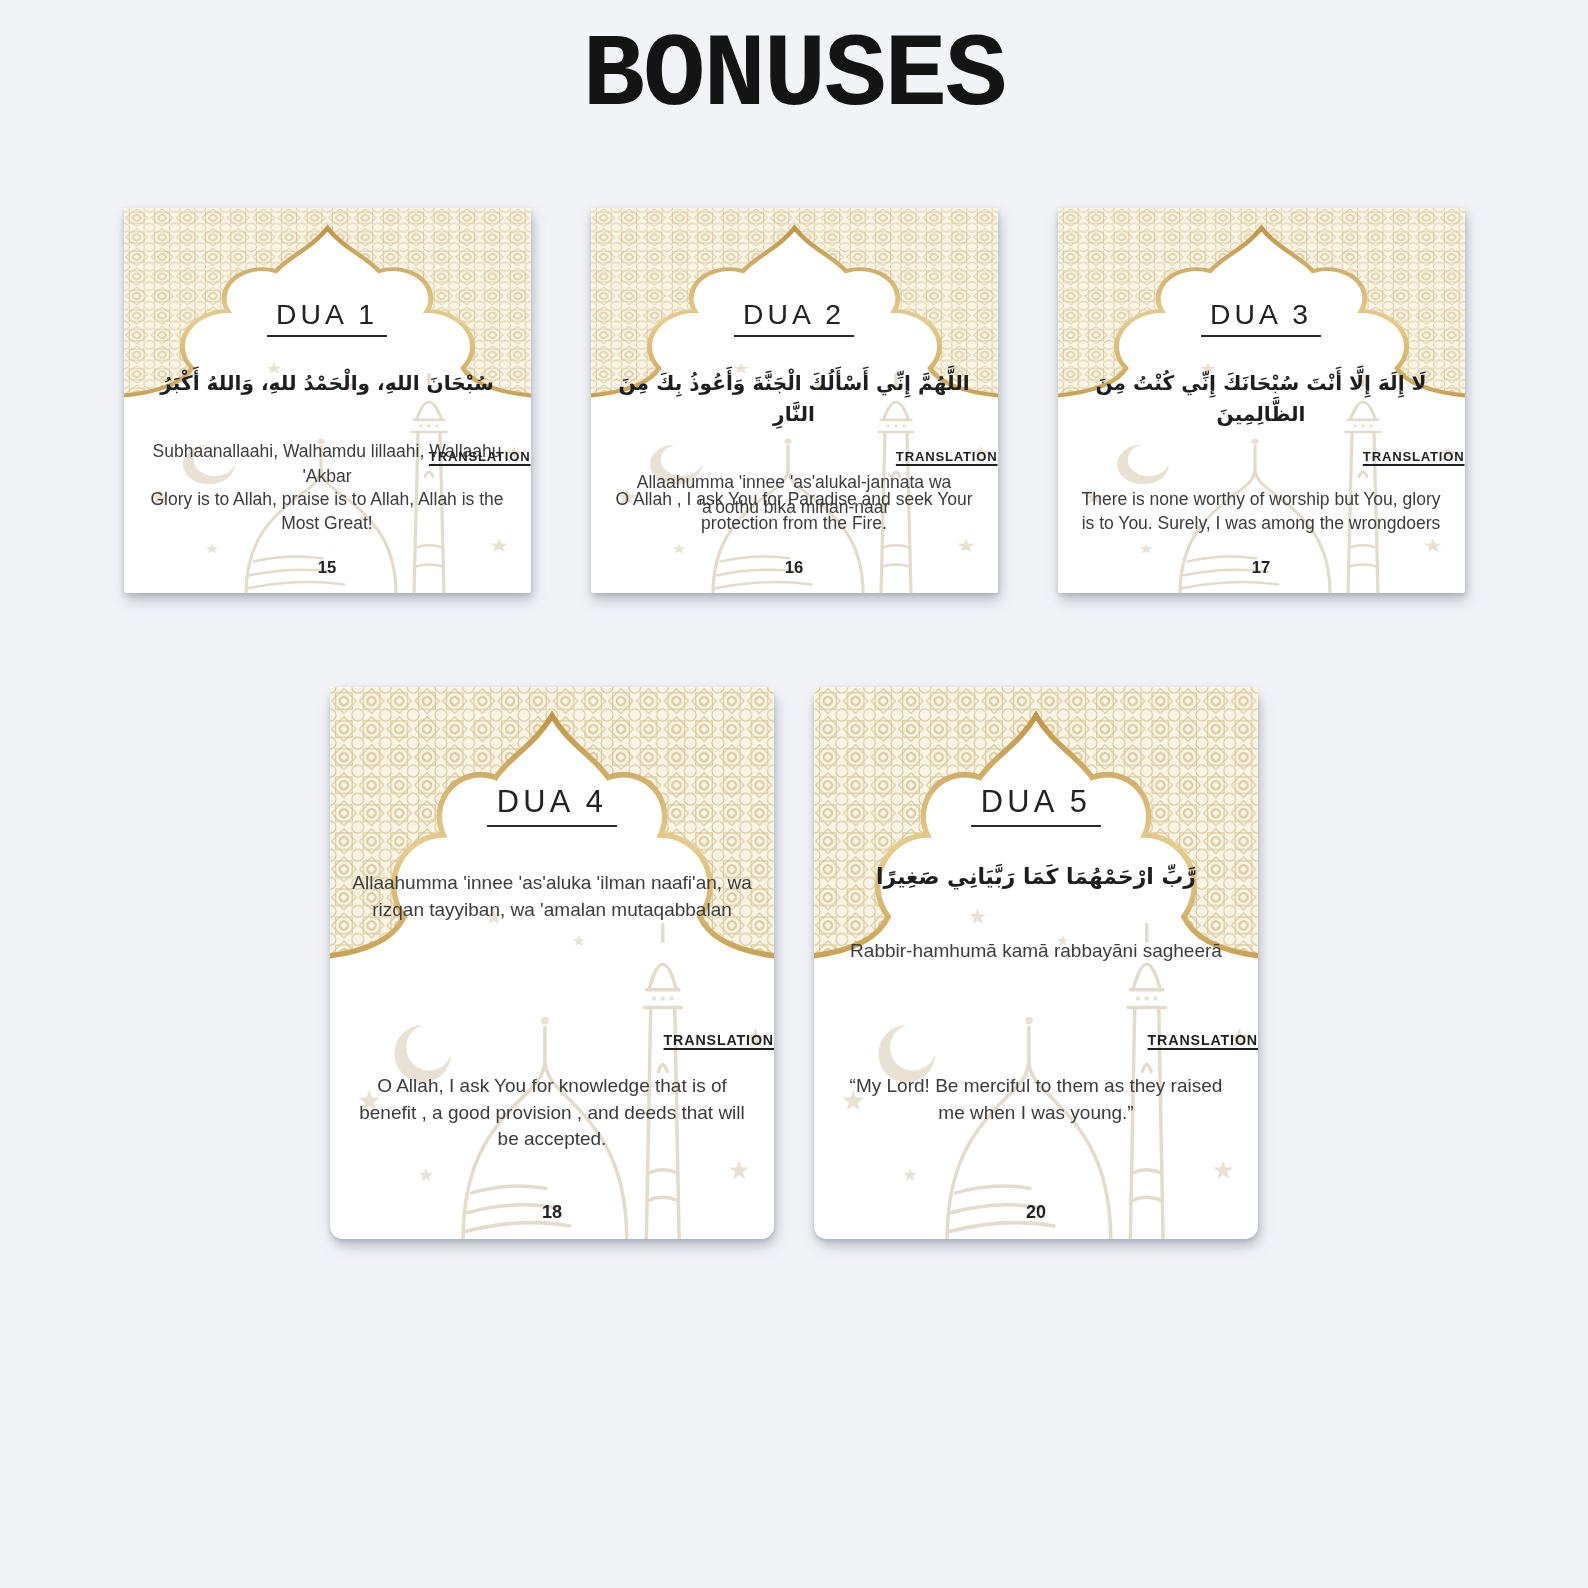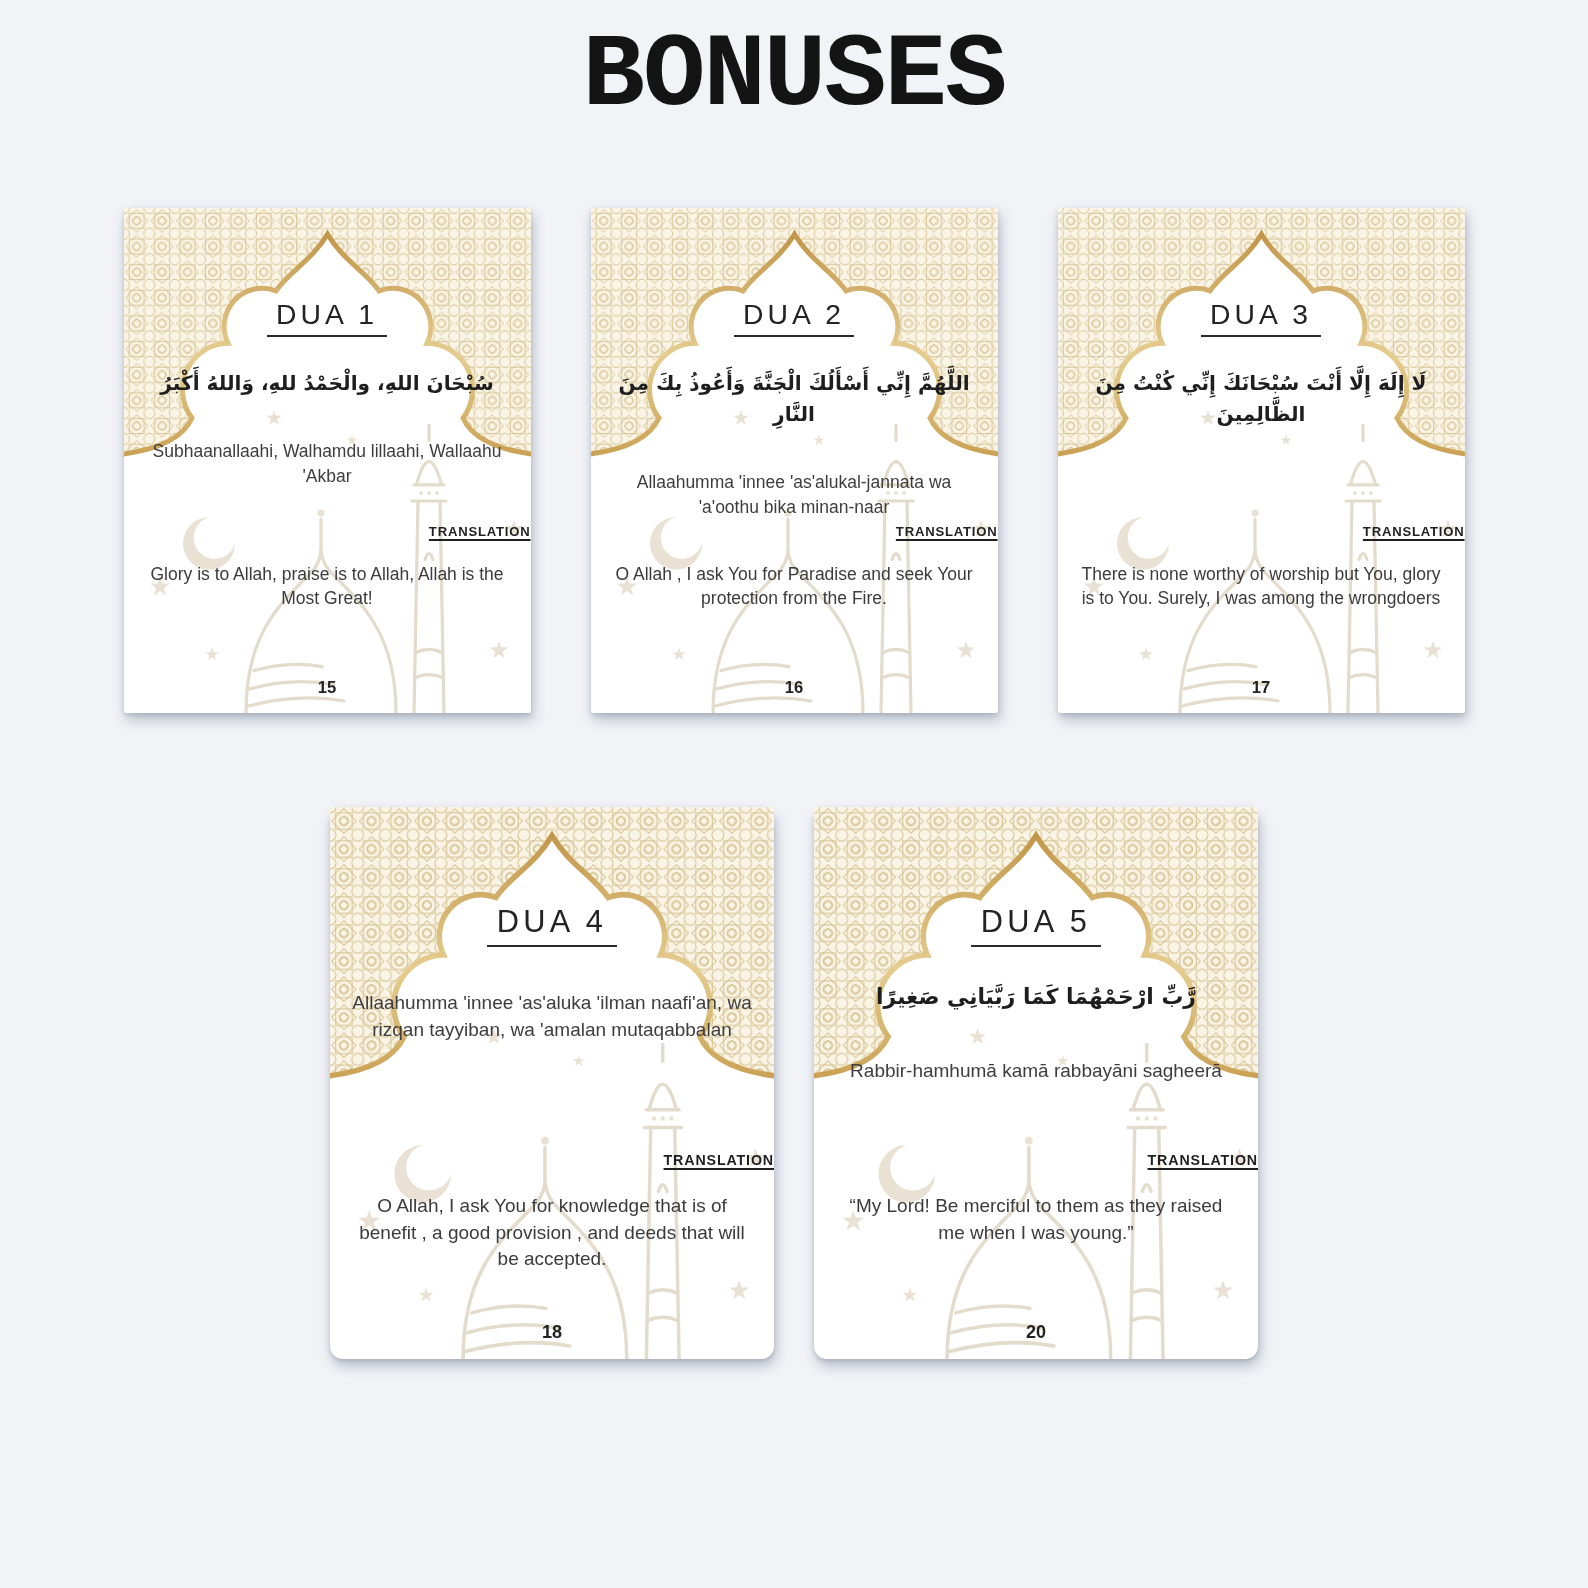"DUA 1" .row1 .card { height: 505px -> 385px }
